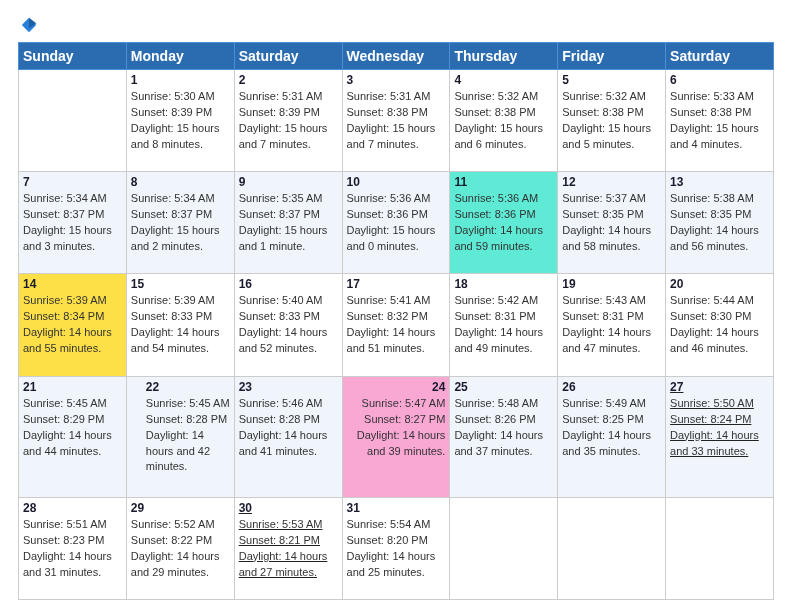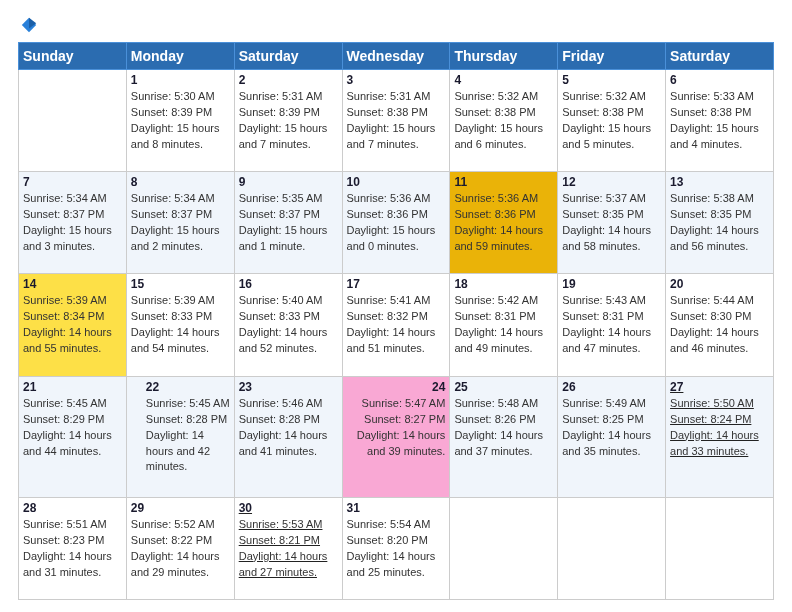"11" td { background-color: #eab308 -> #5eead4 }
